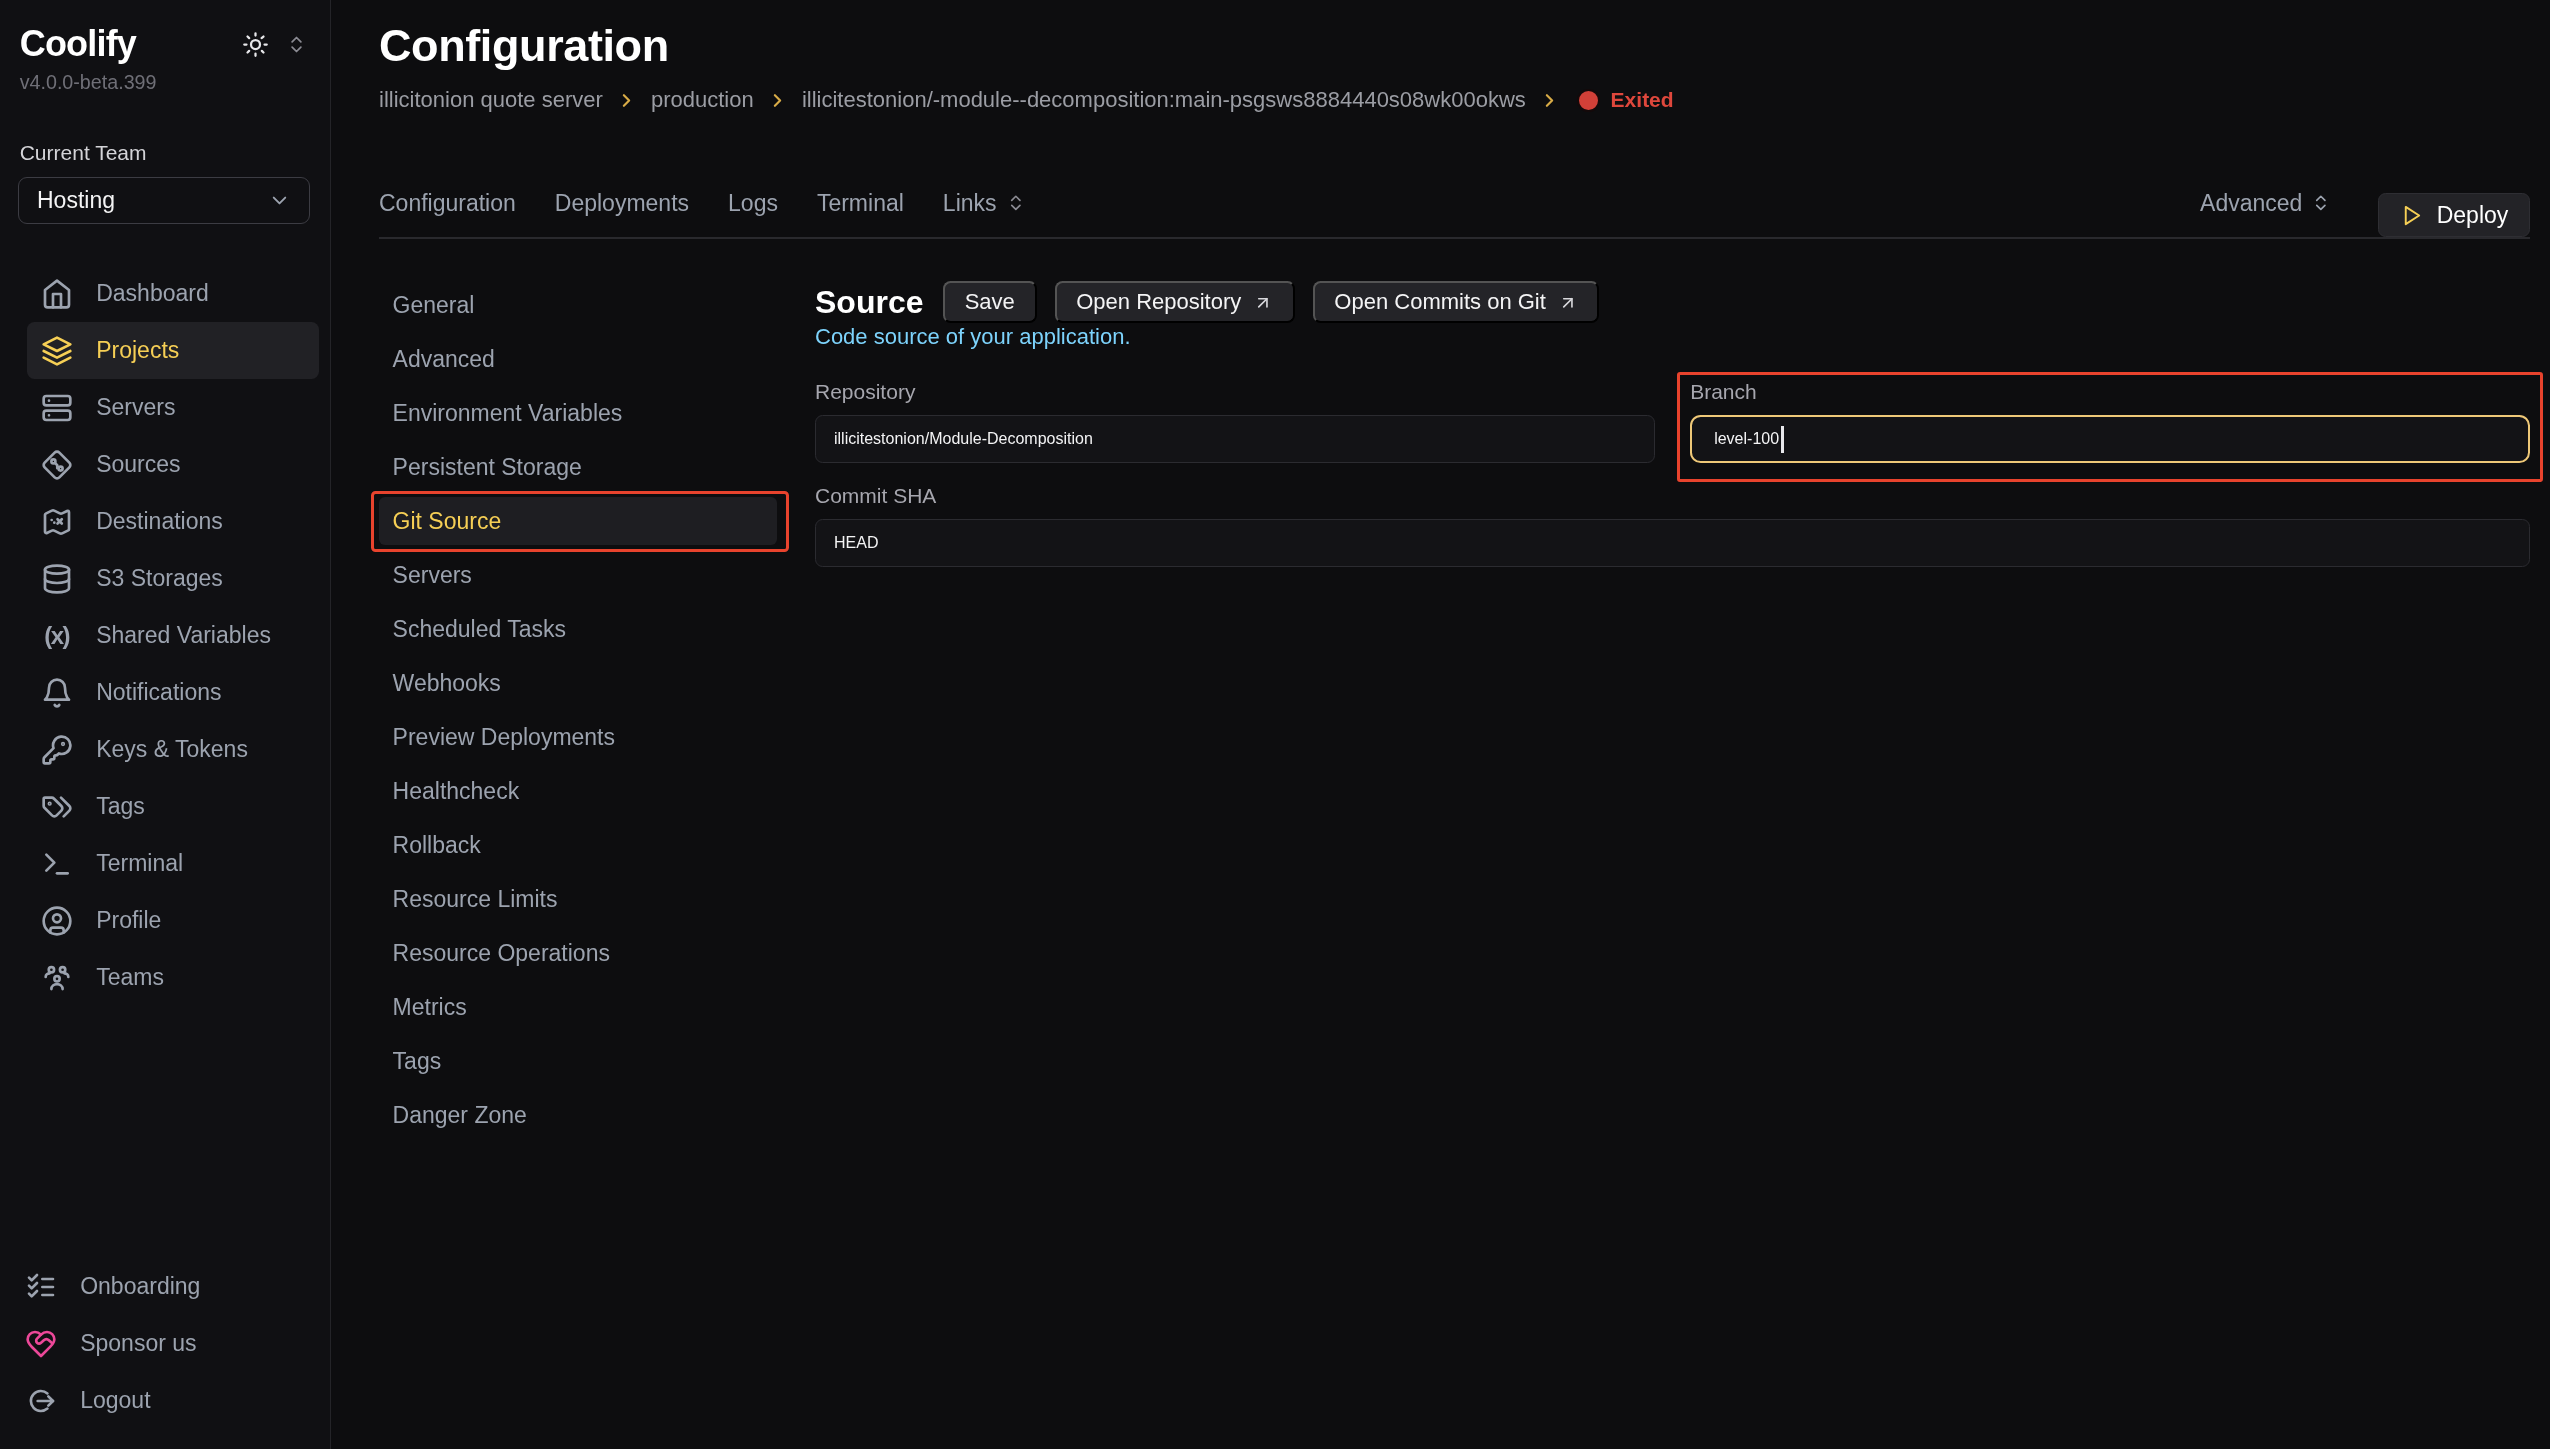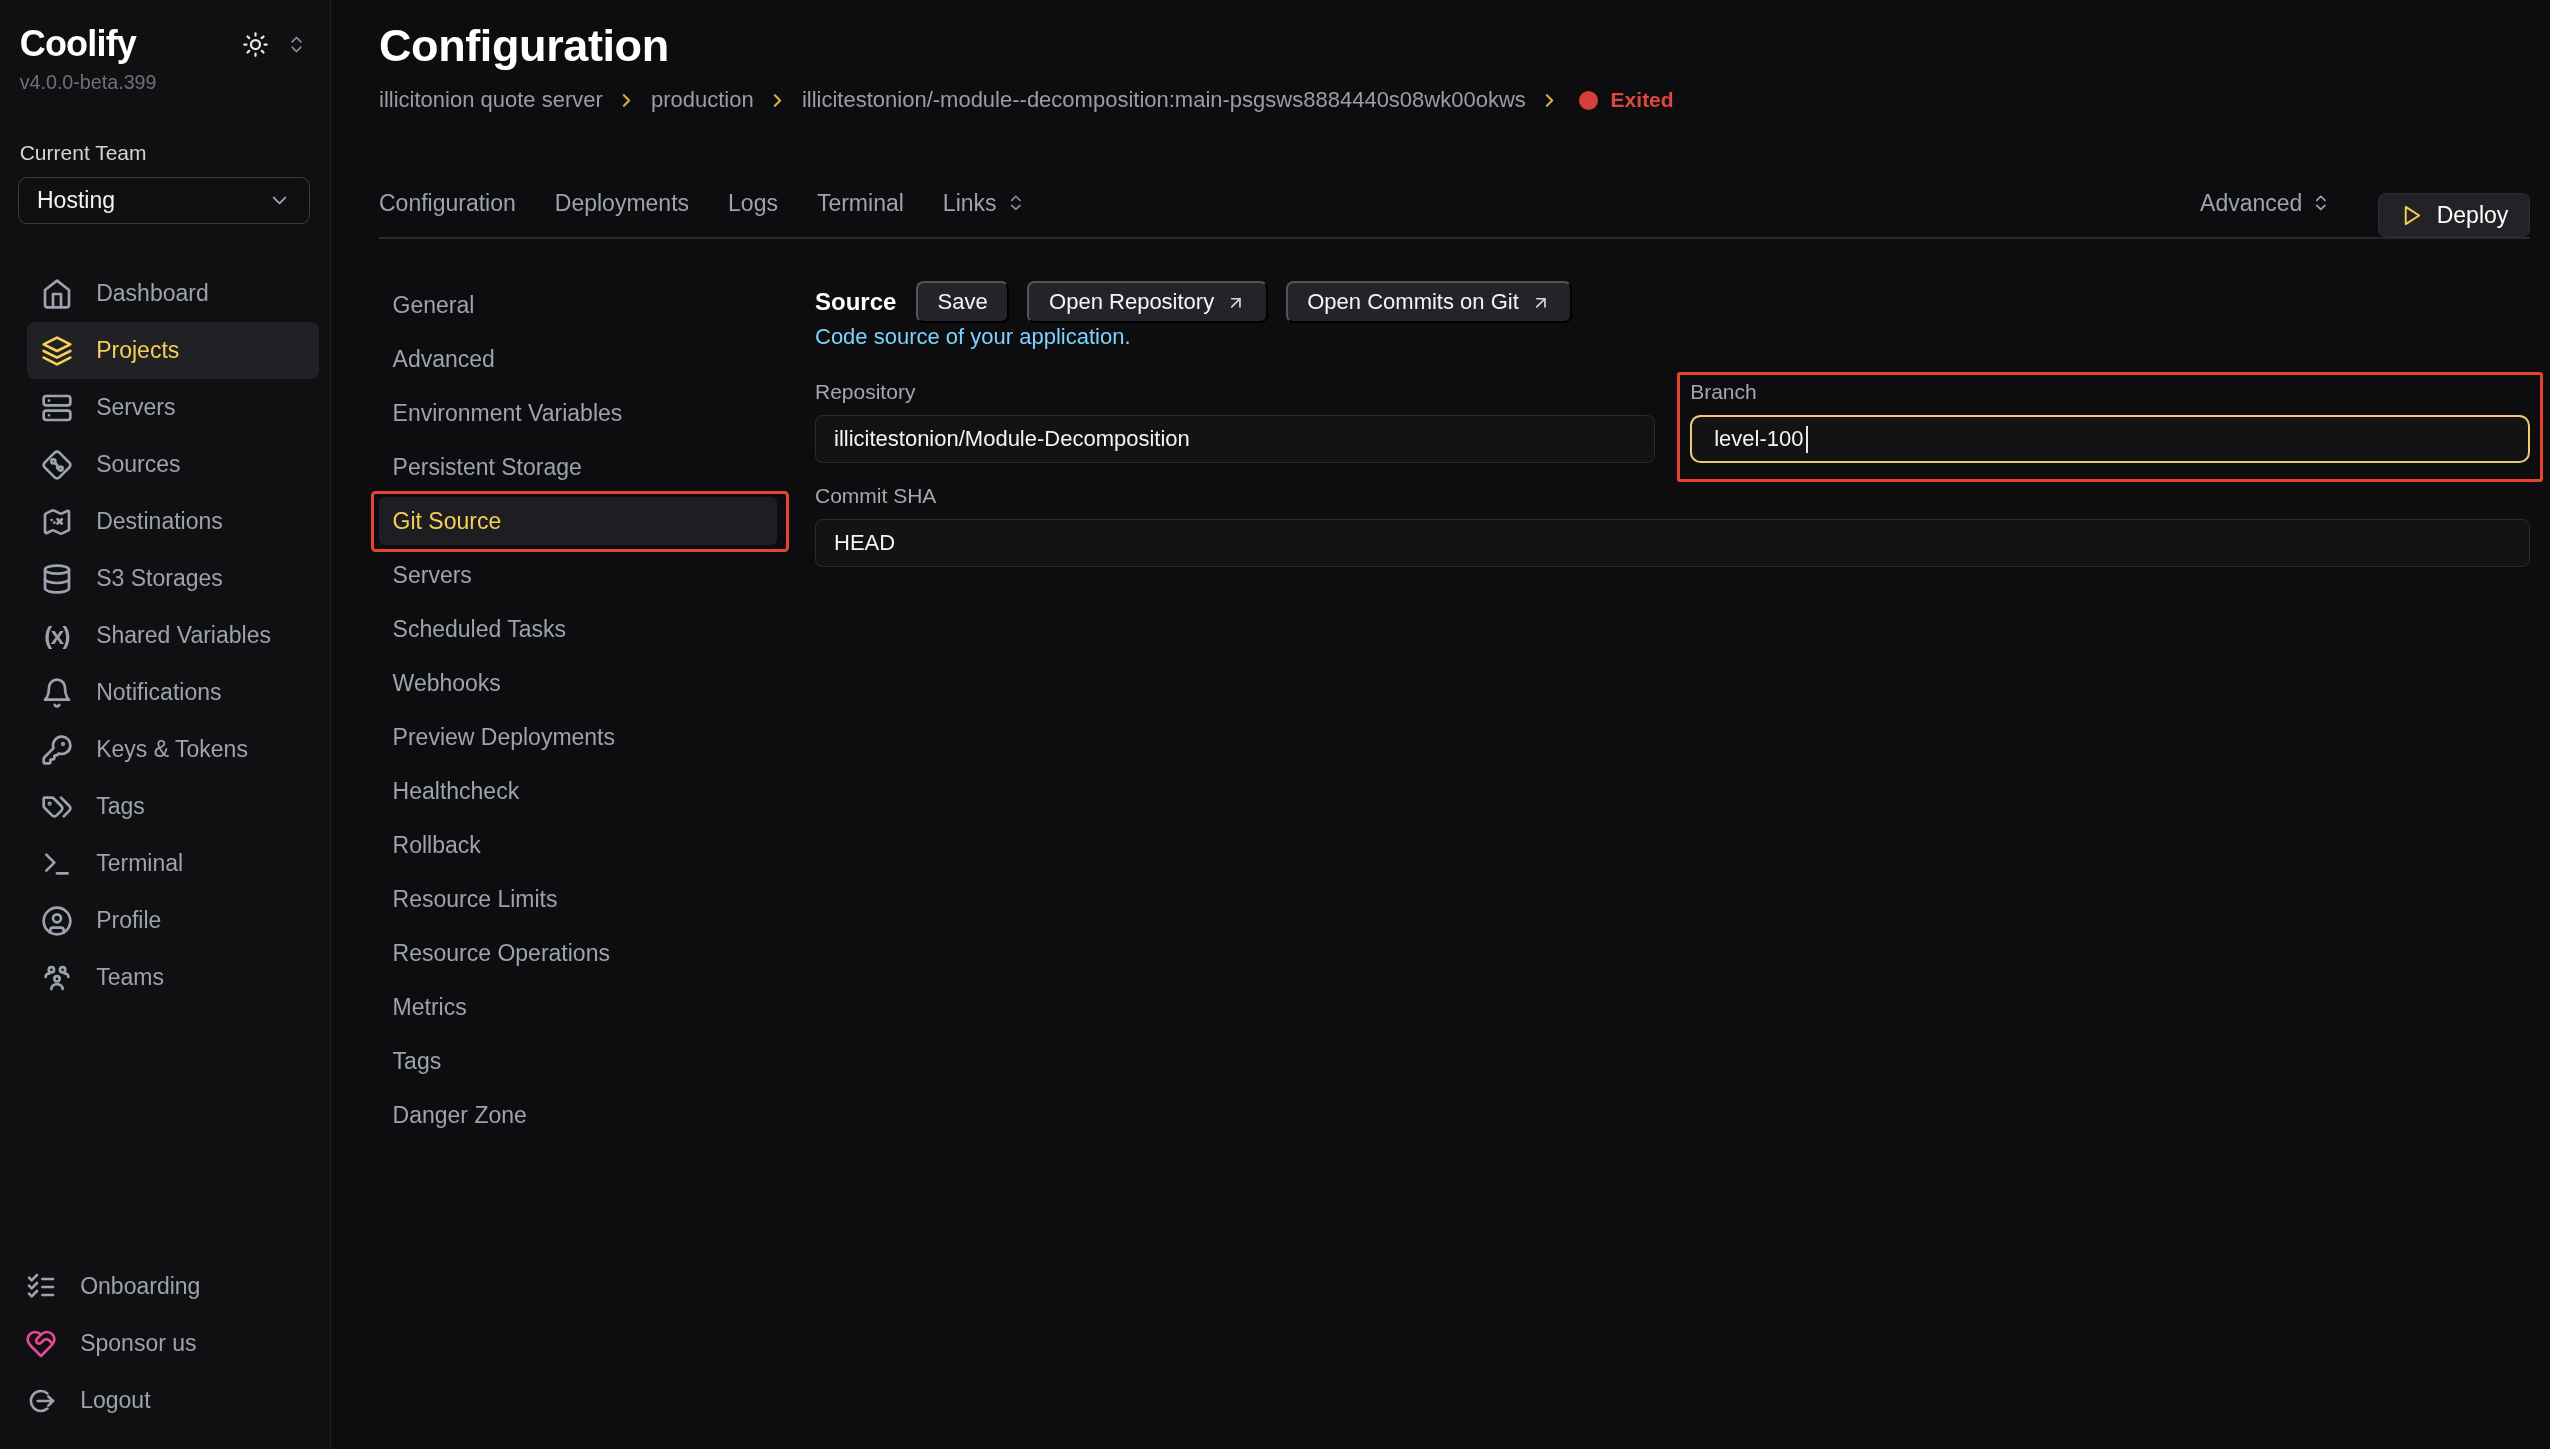"Source" .src-title { font-size: 24px -> 32px }
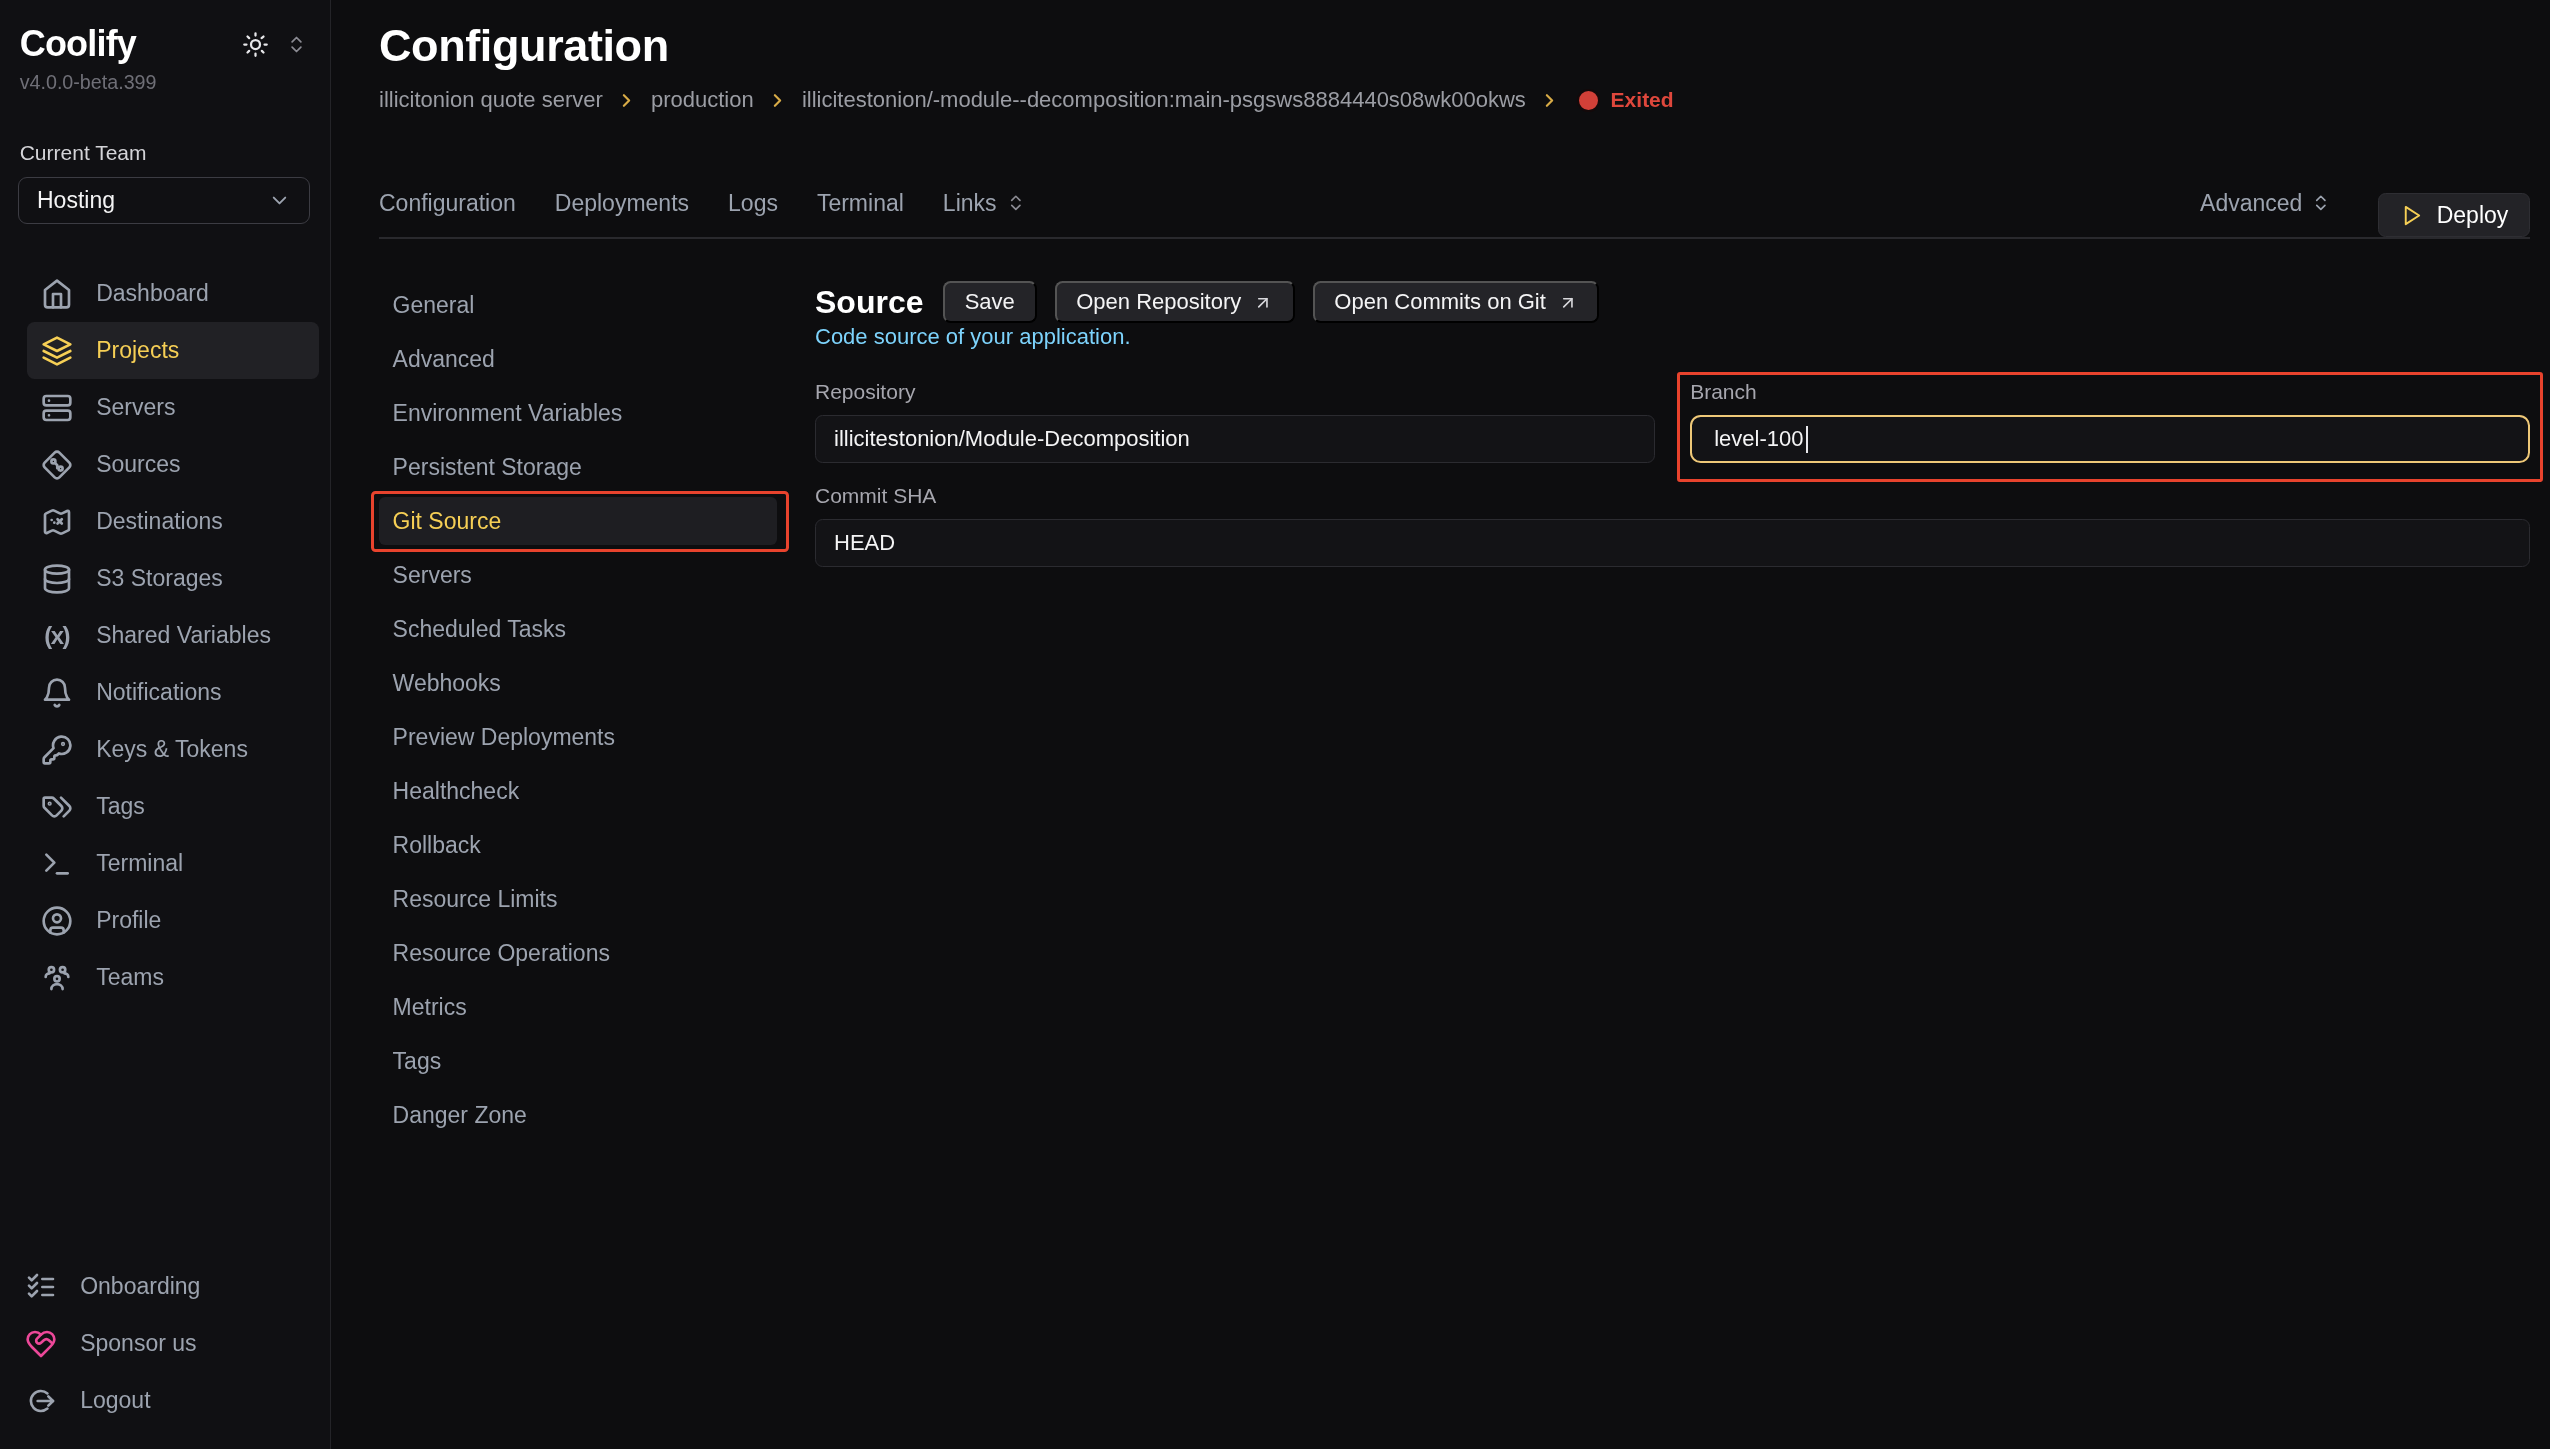"illicitestonion/Module-Decomposition" .finput { font-size: 22px -> 16px }
